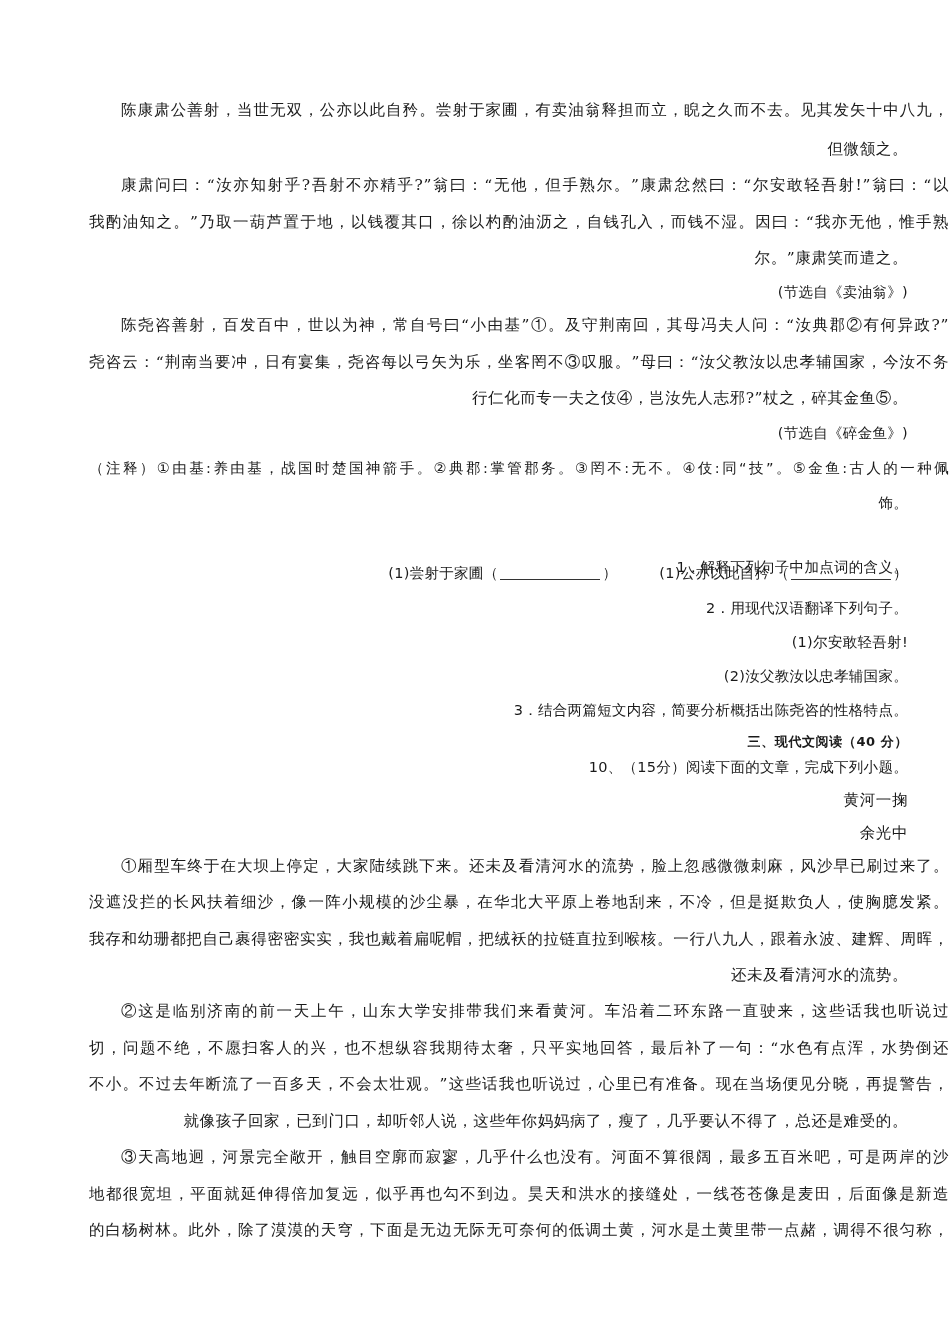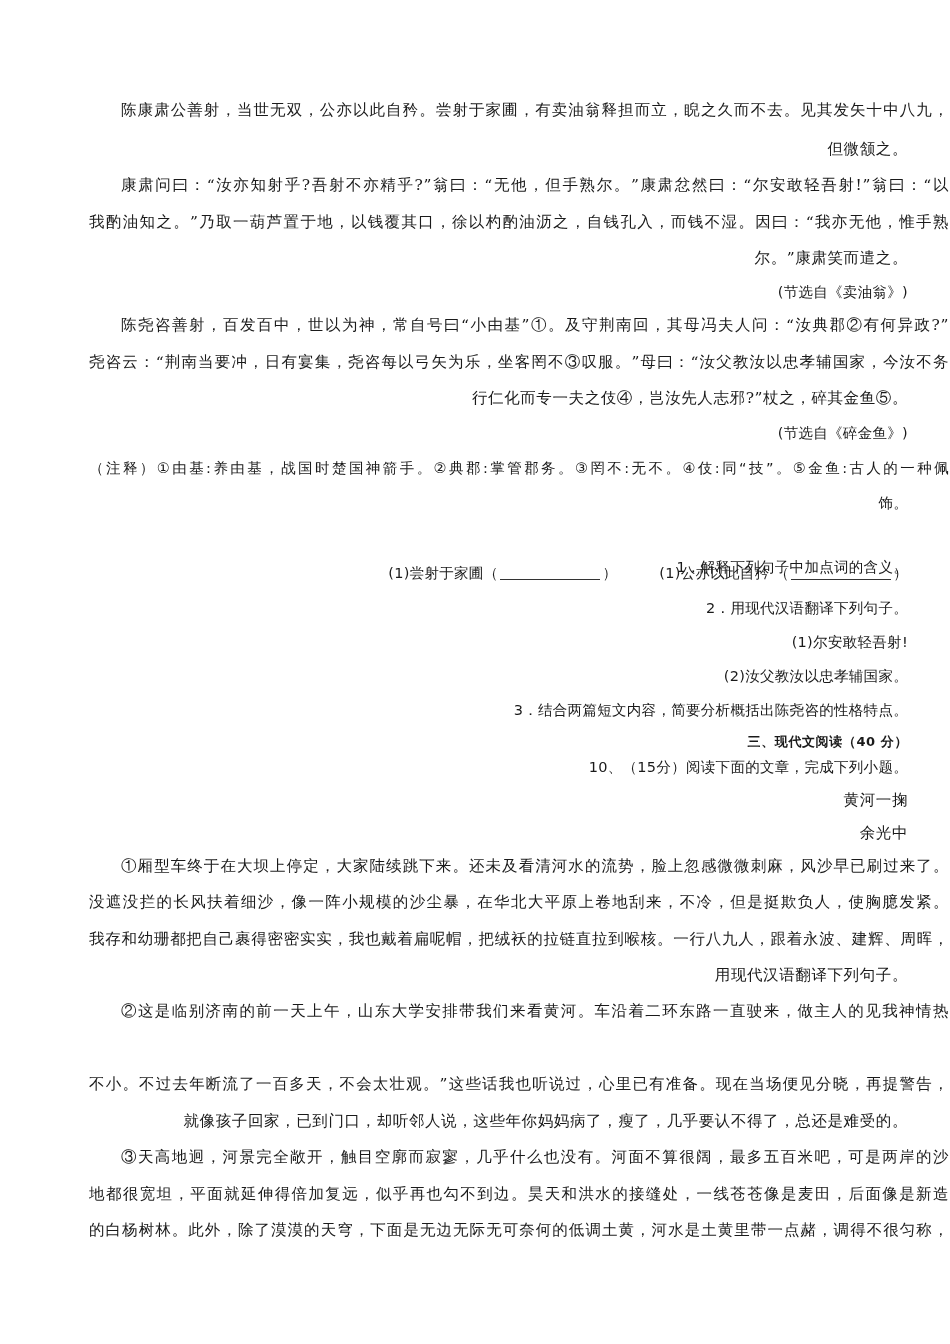"用现代汉语翻译下列句子。" div.line { text: 用现代汉语翻译下列句子 -> 还未及看清河水的流势 }
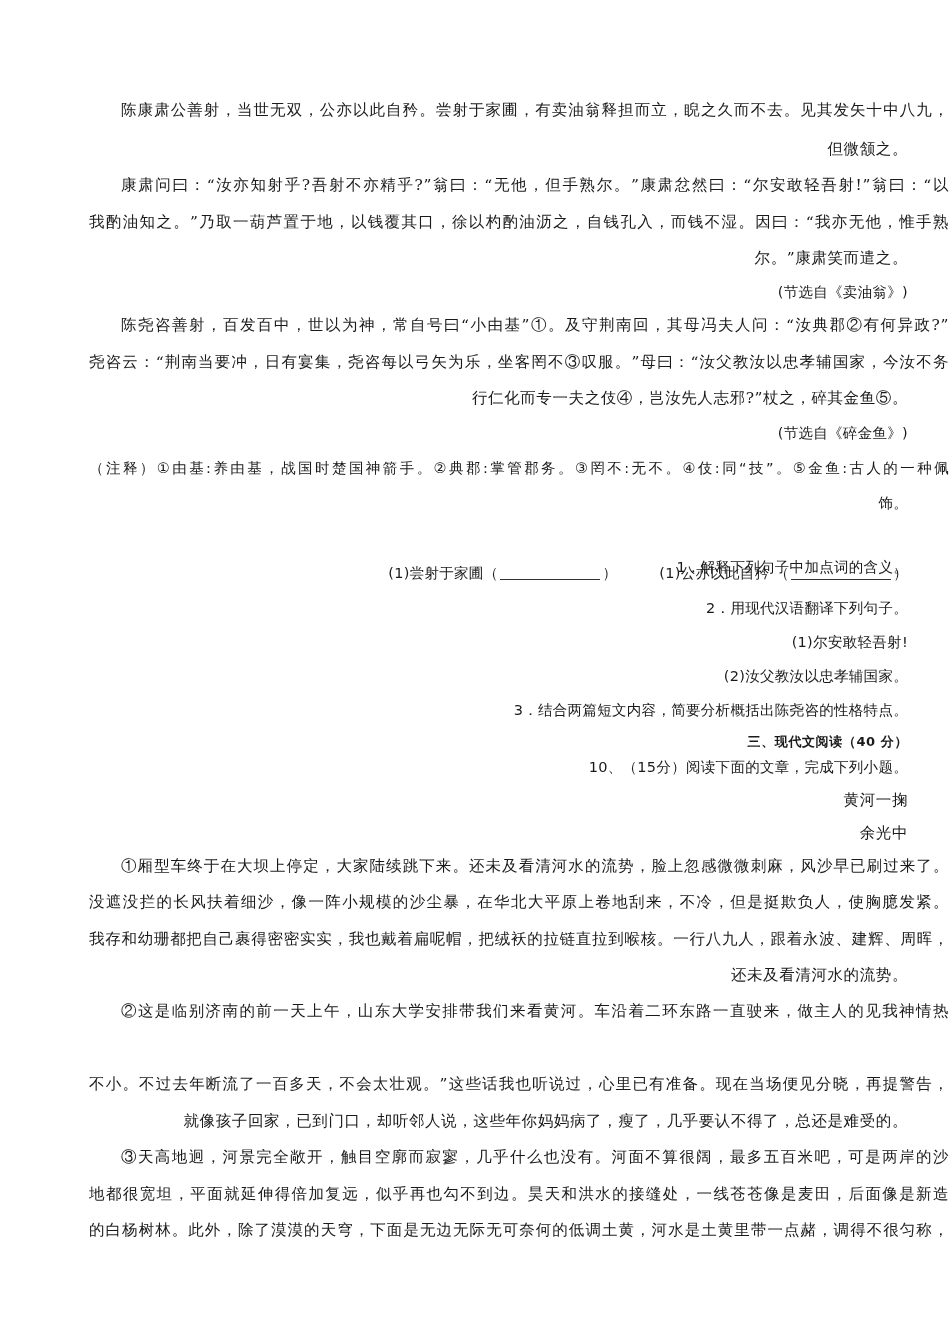"②这是临别济南的前一天上午，山东大学安排带我们来看黄河。车沿着二环东路一直驶来，" div.line { text: 做主人的见我神情热 -> 这些话我也听说过 }
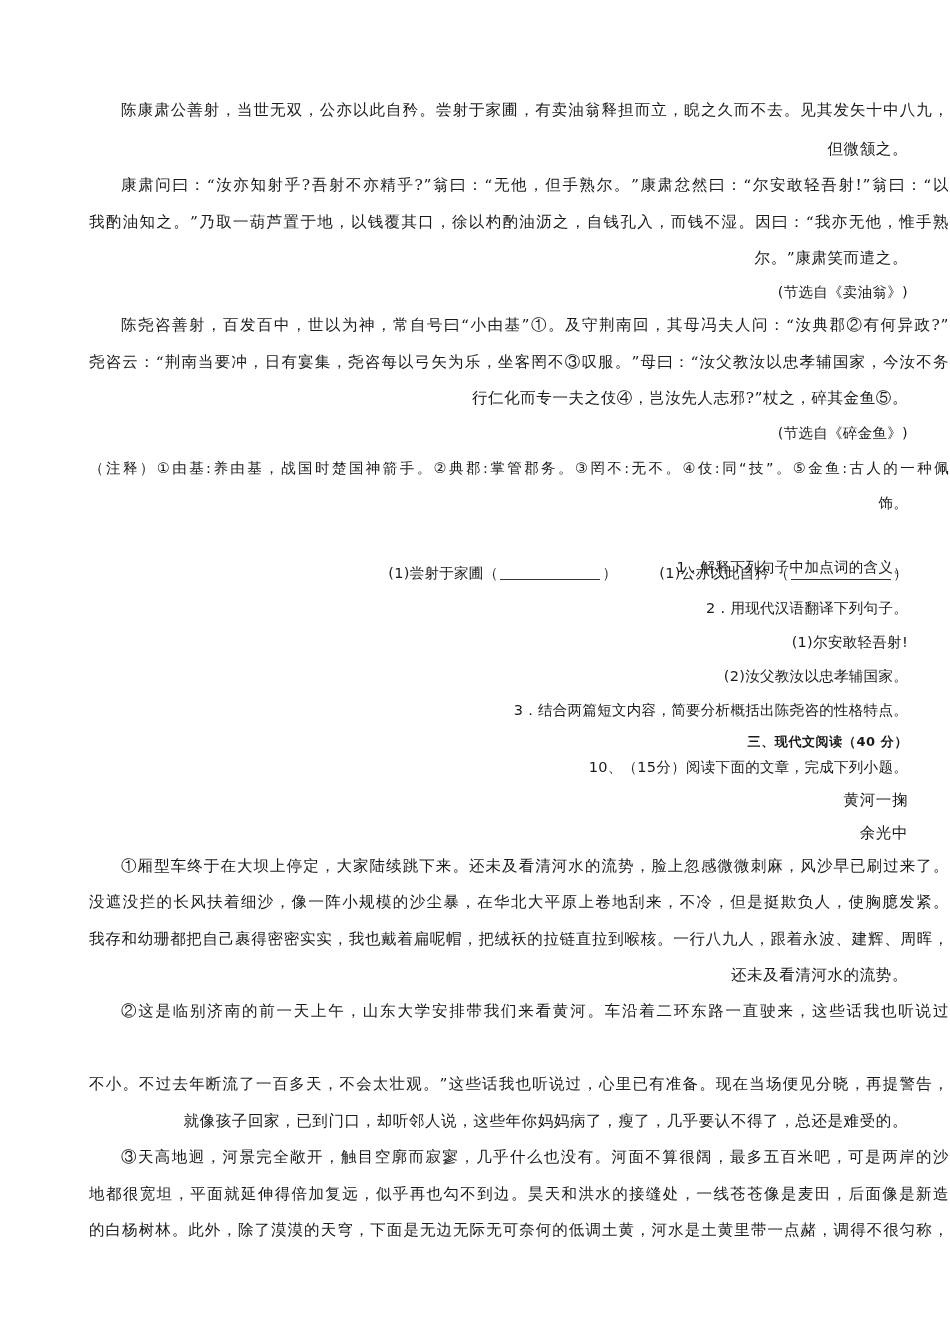"切，问题不绝，不愿扫客人的兴，也不想纵容我期待太奢，只平实地回答，最后补了一句：" div.line { html: none -> <div>切，问题不绝，不愿扫客人的兴，也不想纵容我期待太奢，只平实地回答，最后补了一句：“水色有点浑，水势倒还</div> }
